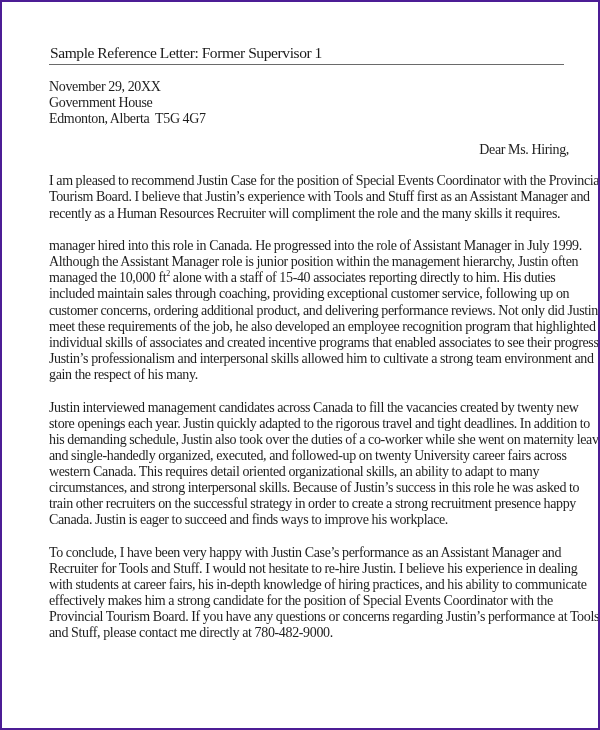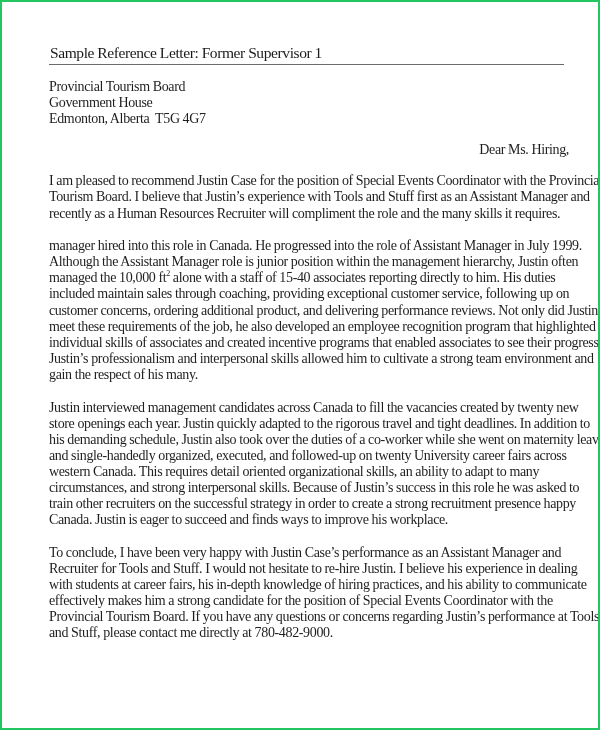"Sample Reference Letter: Former" .page { border: 2px solid #22c55e -> 2px solid #4c1d95 }
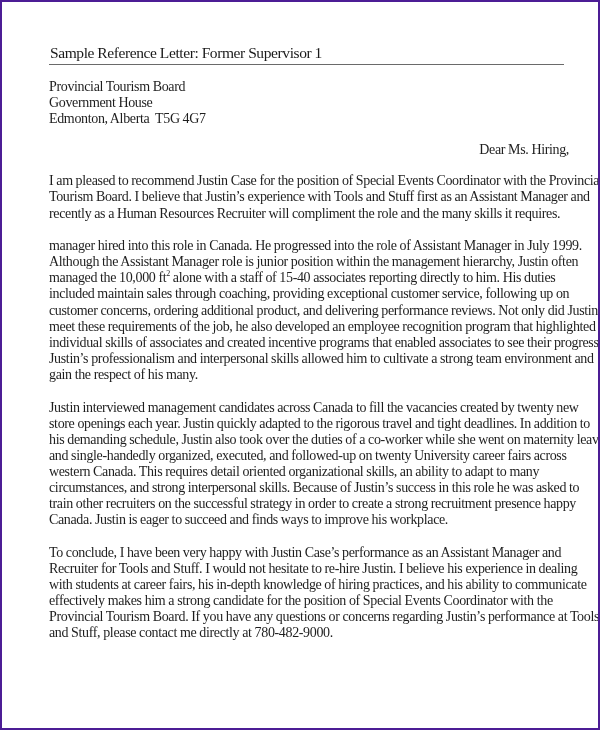"November 29, 20XX" div { html: none -> <div>November 29, 20XX</div> }
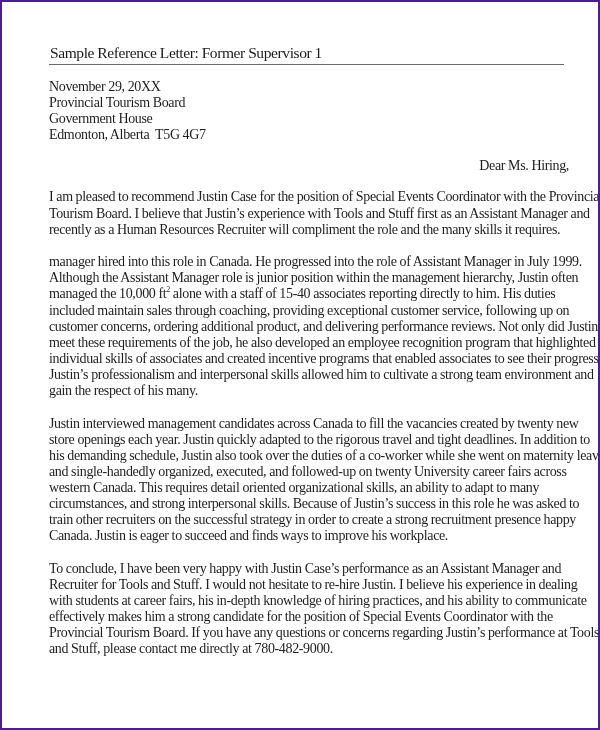"Provincial Tourism Board" div { html: <div>Provincial Tourism Board</div> -> none }
